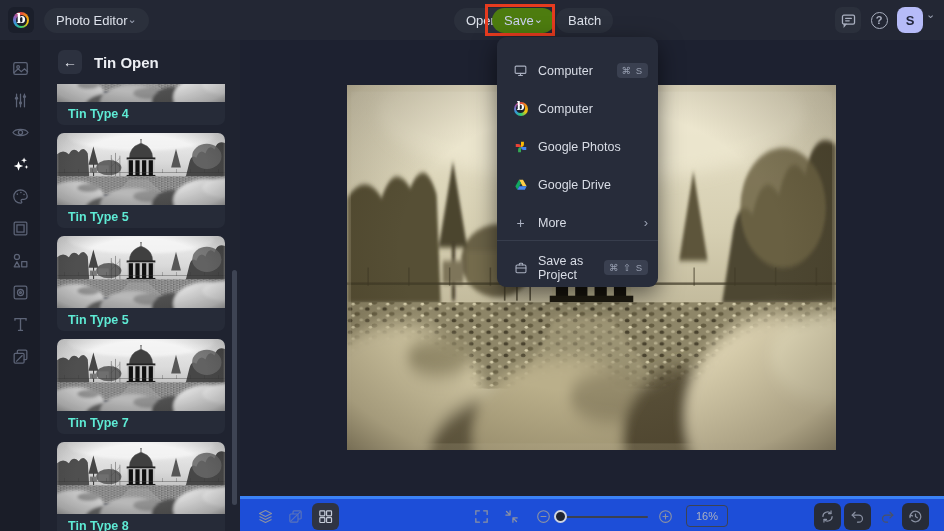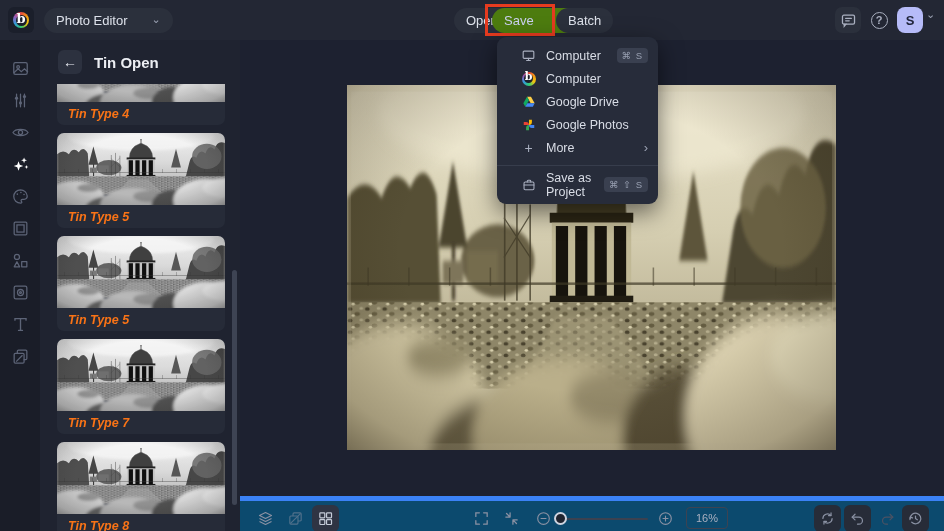"Photo Editor" .tb-btn { gap: 24px -> 0 }
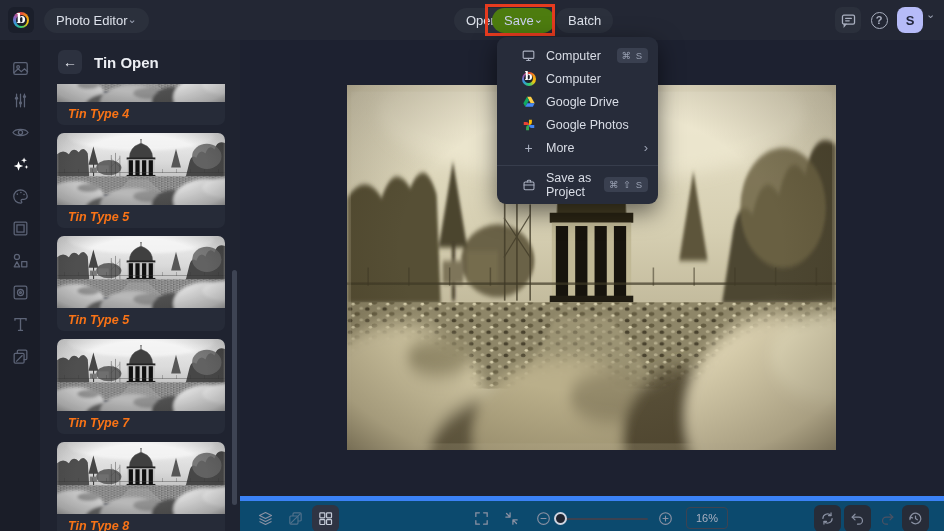"Computer" .menu-item { margin-top: none -> 15px; padding: 0 10px 0 24px -> 0 10px 0 16px }
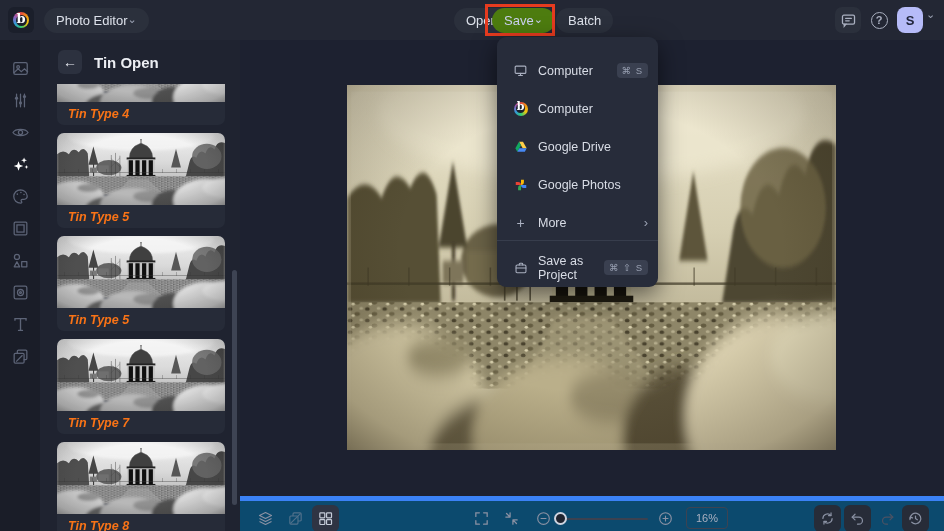"Tin Type 4" .card-label { color: #f97316 -> #5eead4; font-style: italic -> none }
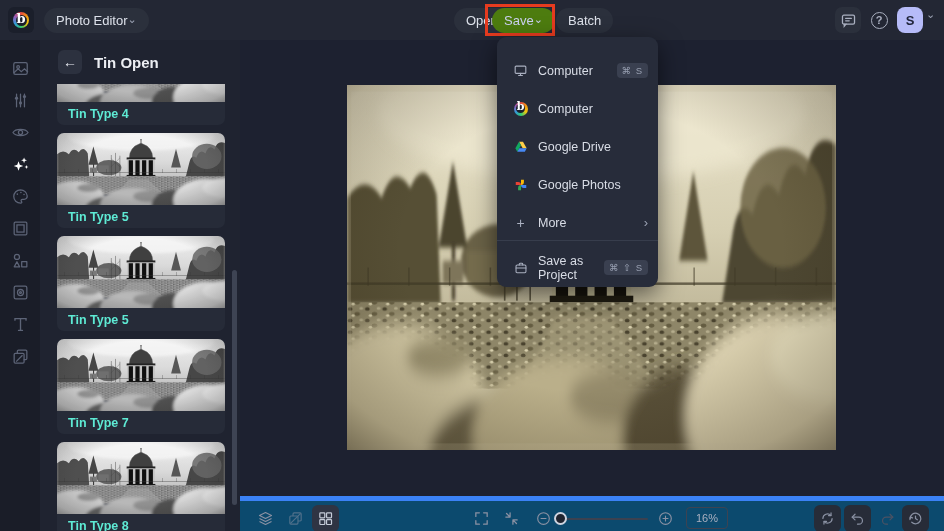"Google Drive" div.menu-item { order: before "Google Photos" -> after "Google Photos" }
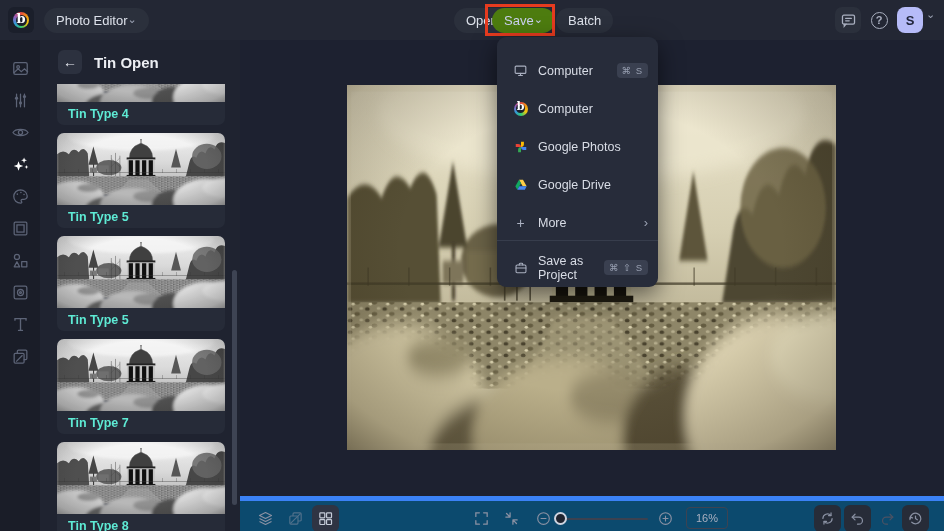"16%" .bottombar { background: #0c4a6e -> #1d4ed8; border-top: 5px solid #3b82f6 -> 3px solid #3b82f6 }
